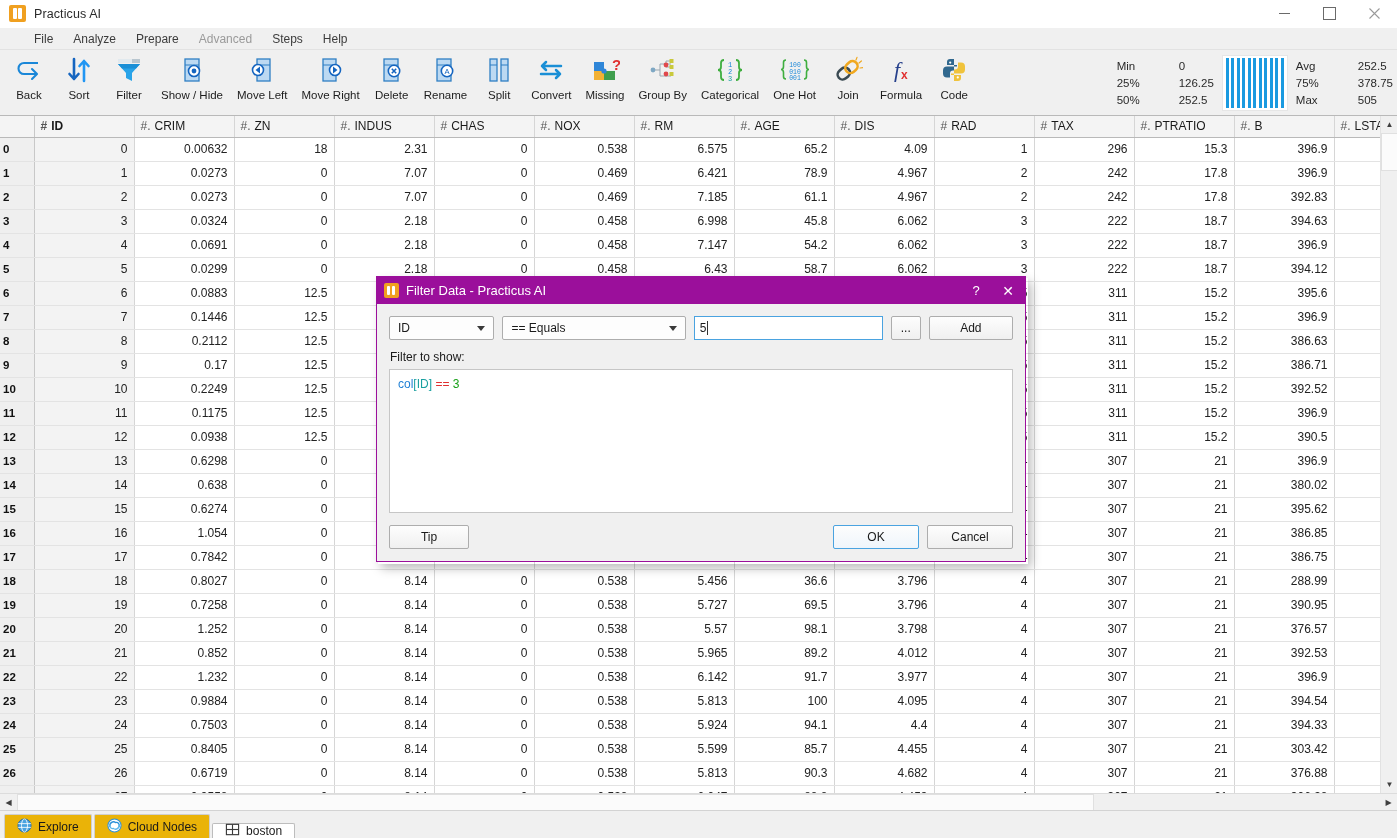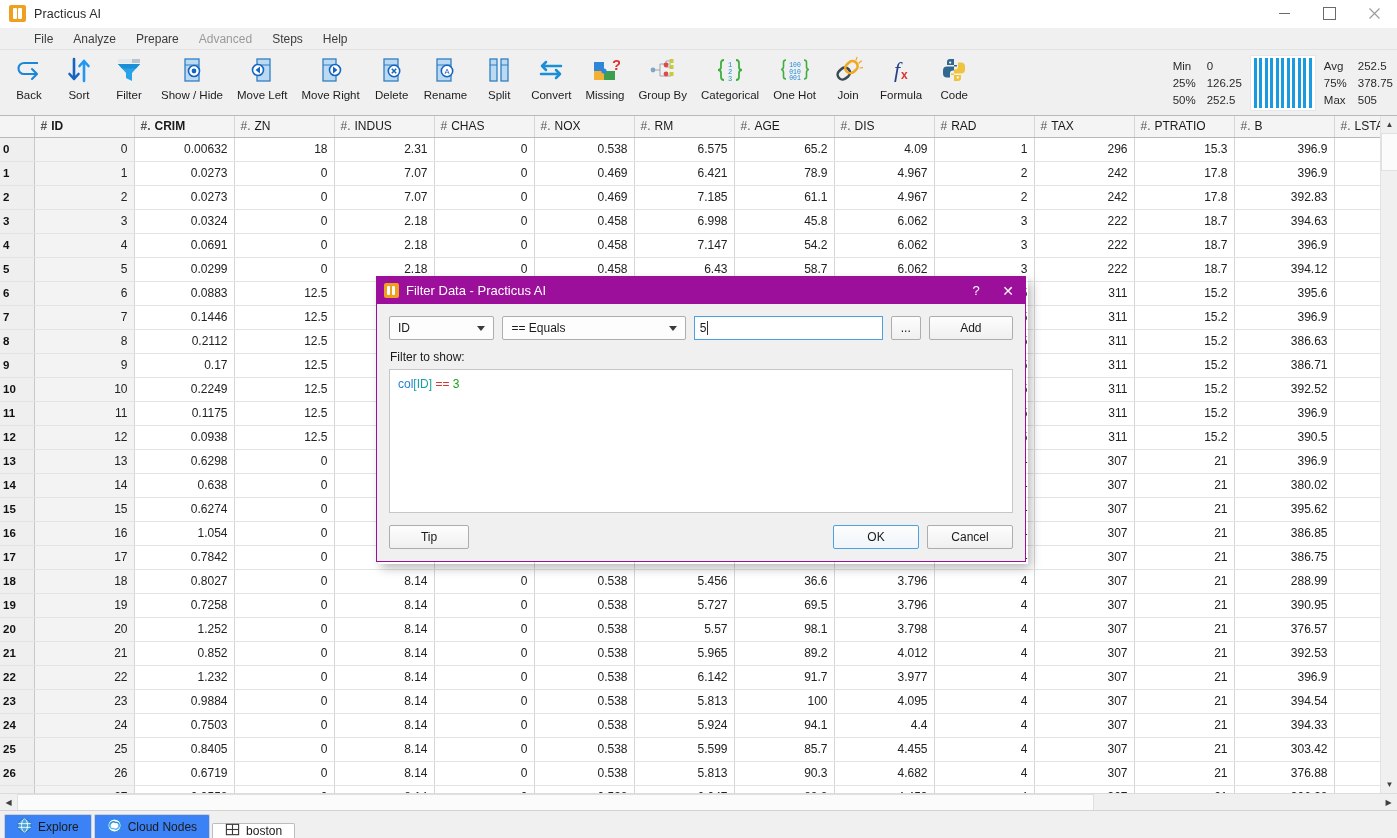"Min" .stats-row { gap: none -> 28px }
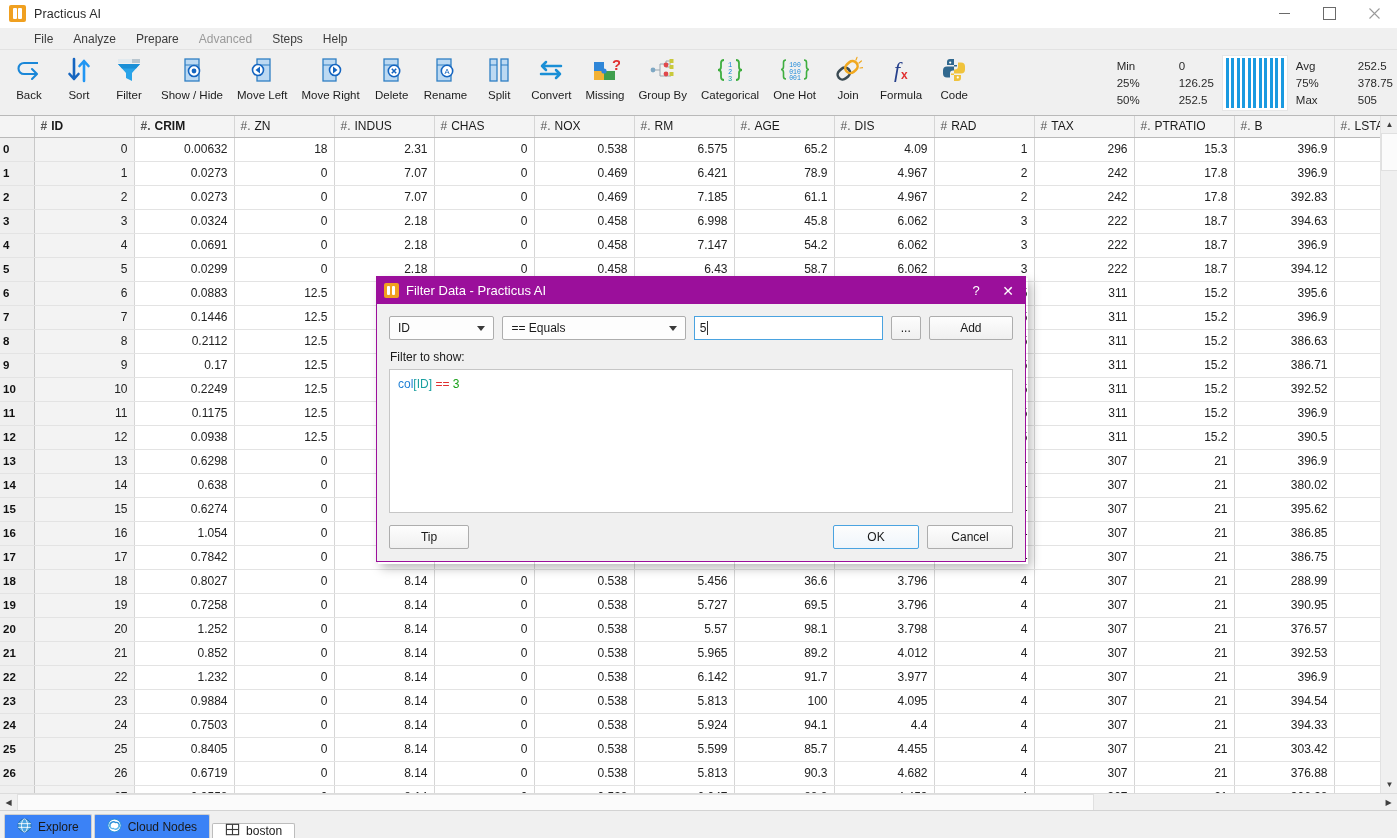"#. CRIM" th { font-weight: bold -> none }
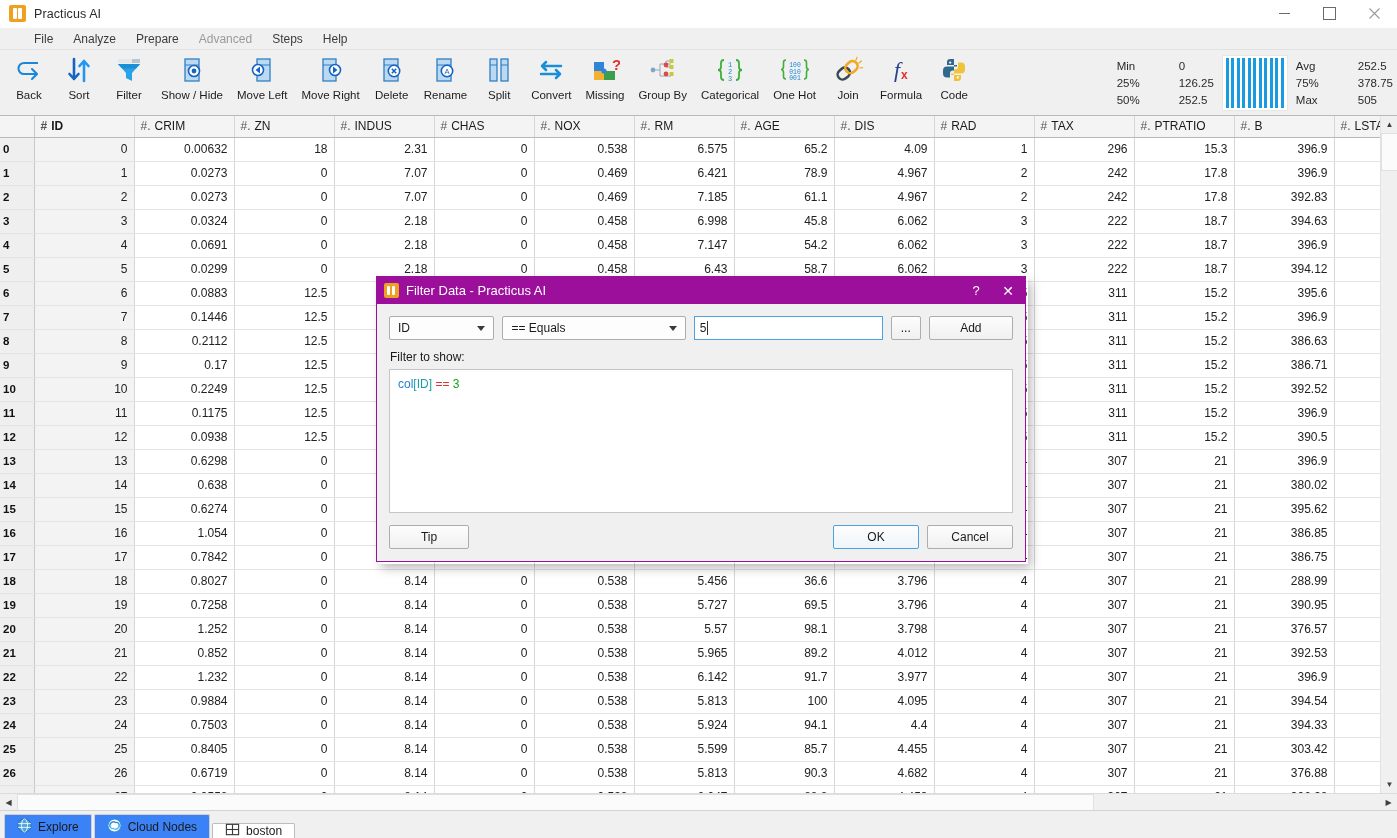"Explore" .tab { background: #3b82f6 -> #eab308 }
